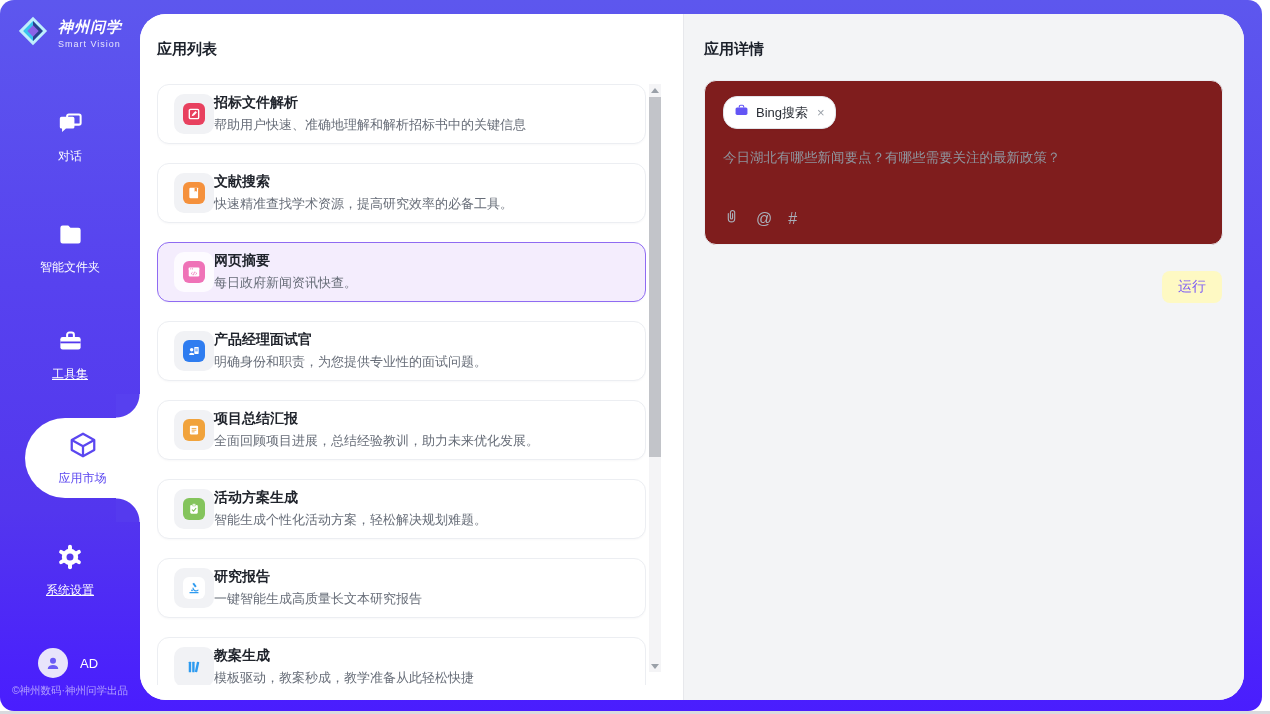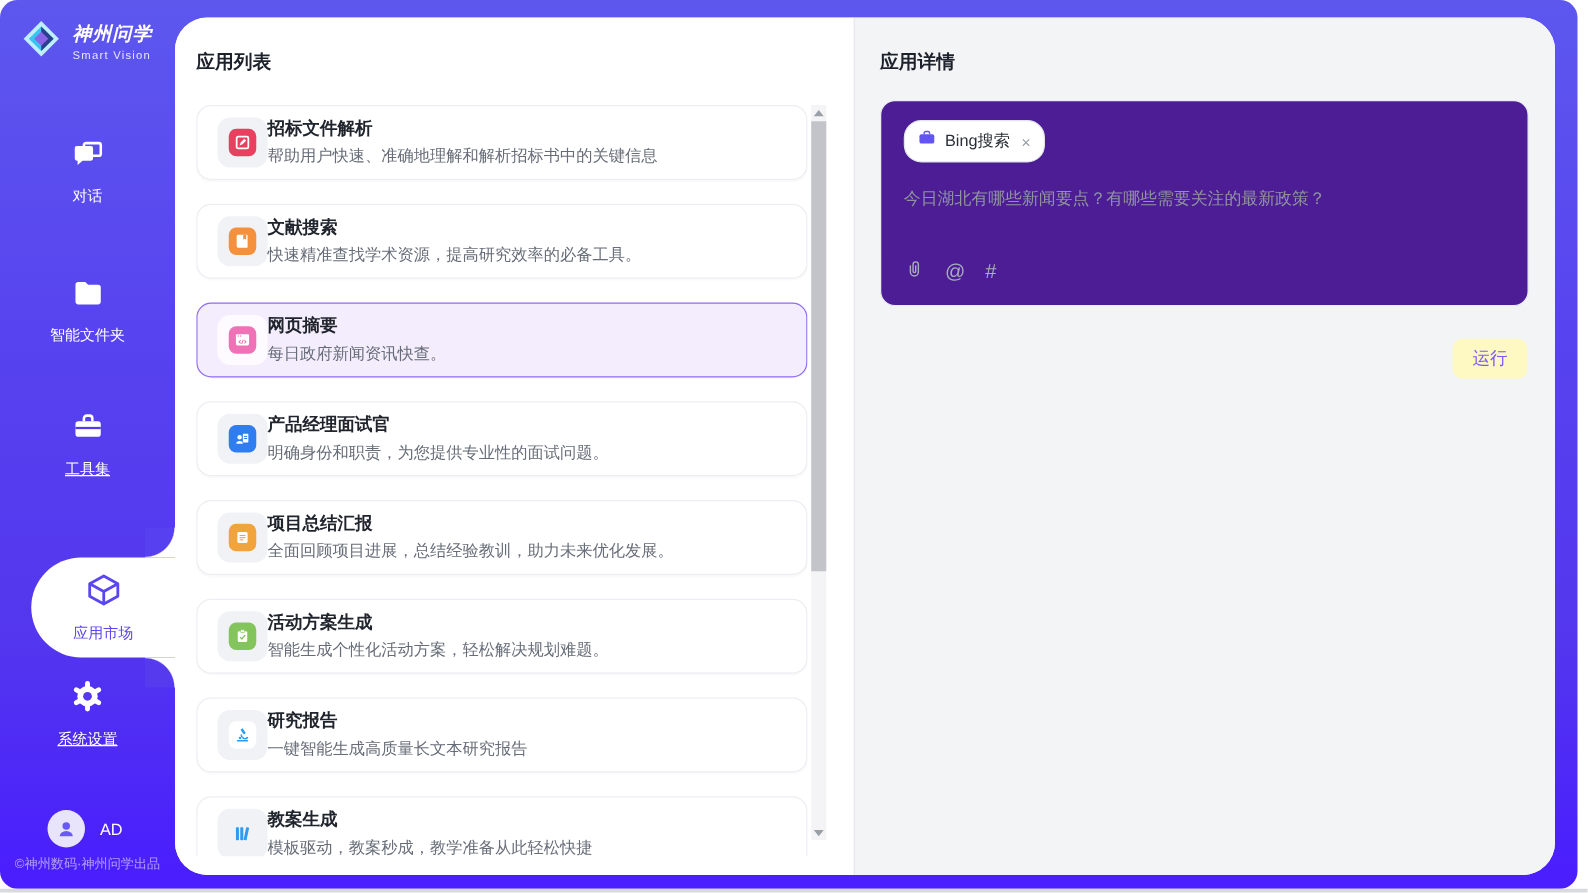"Bing搜索" .detail-card { background: #4c1d95 -> #7f1d1d }
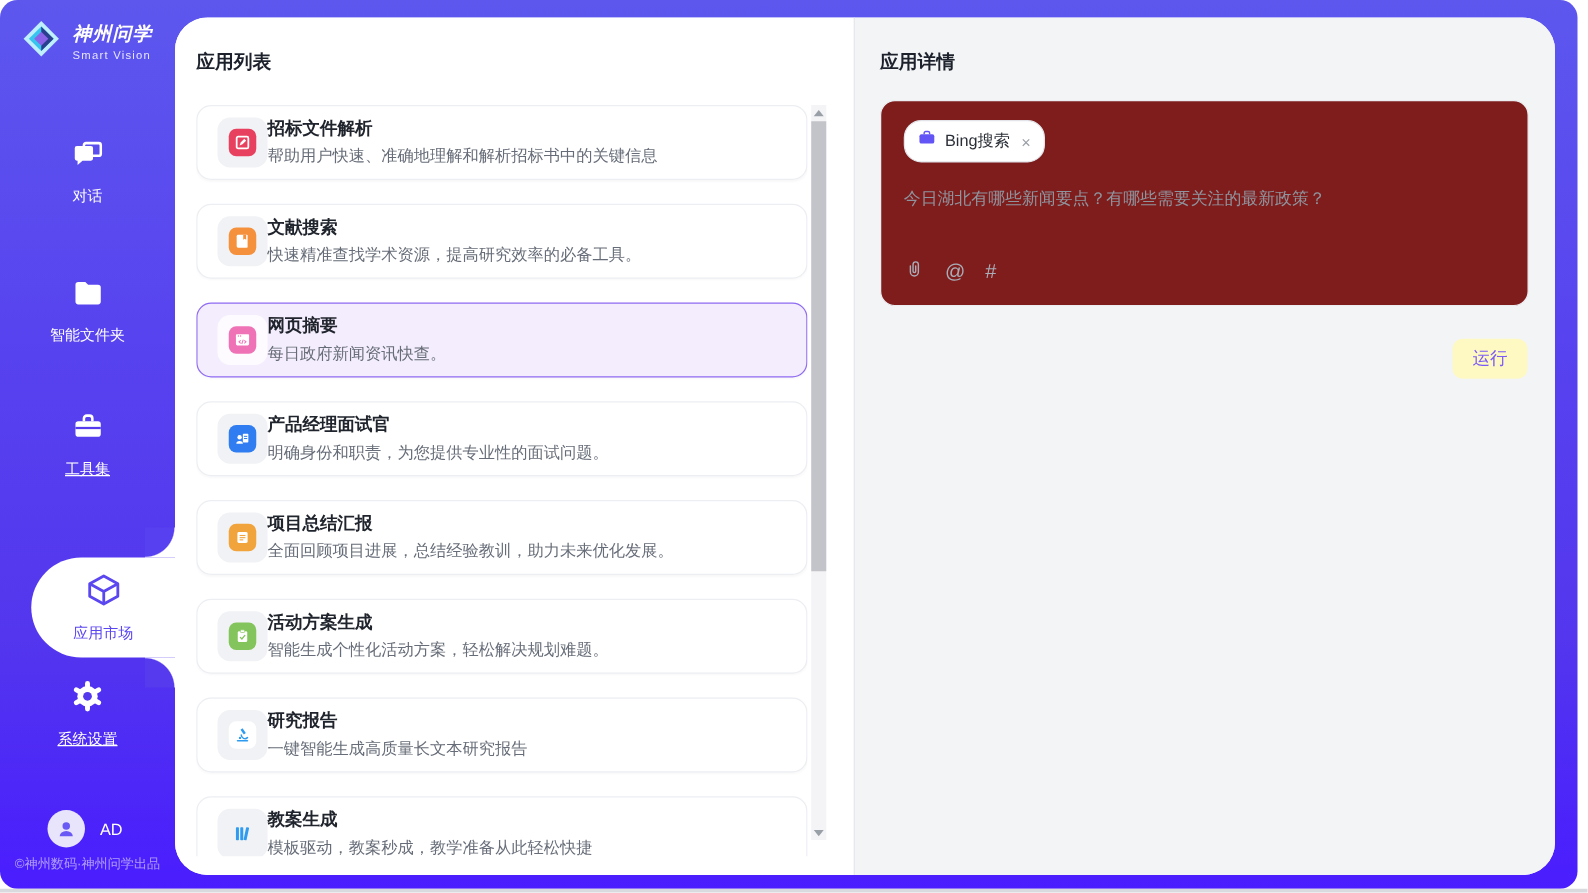"应用市场" .nav-active { margin-top: 28px -> none }
